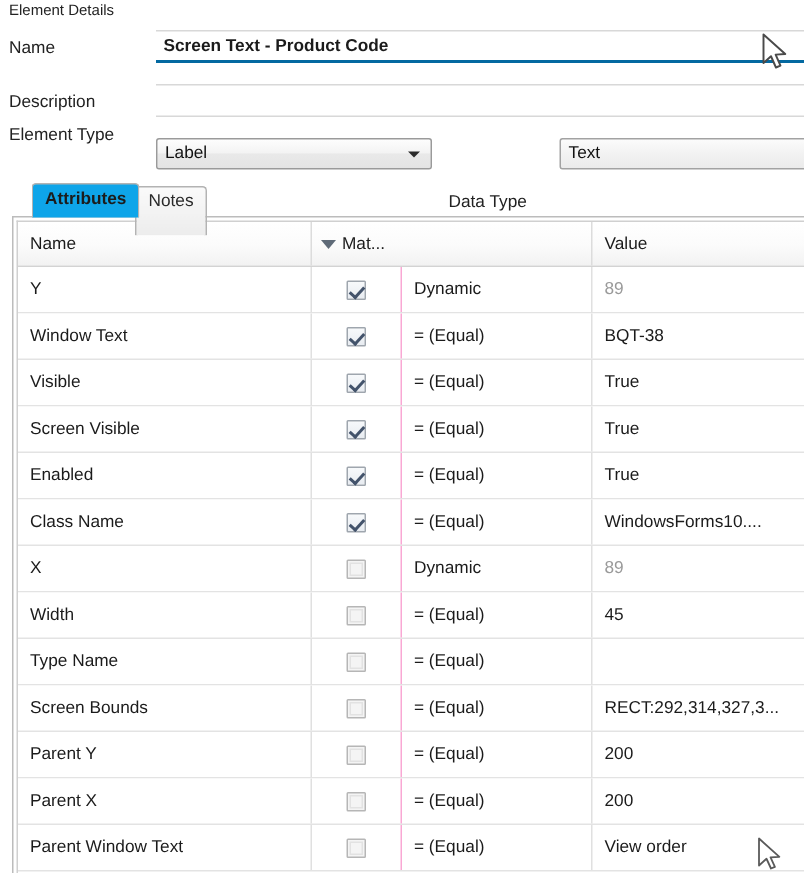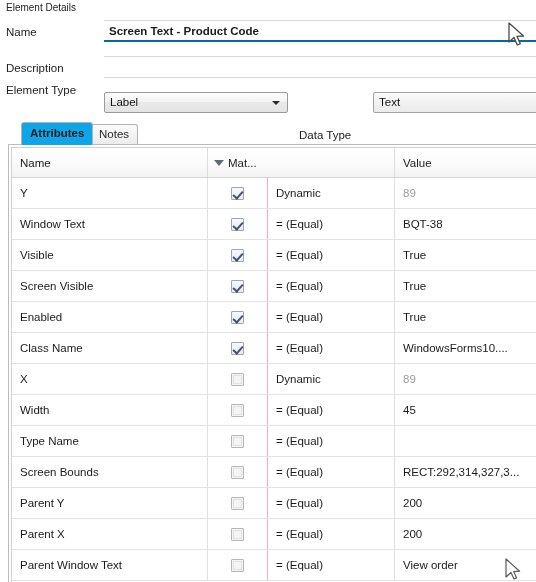"Notes" .tab.inactive { height: 20px -> 33px }
